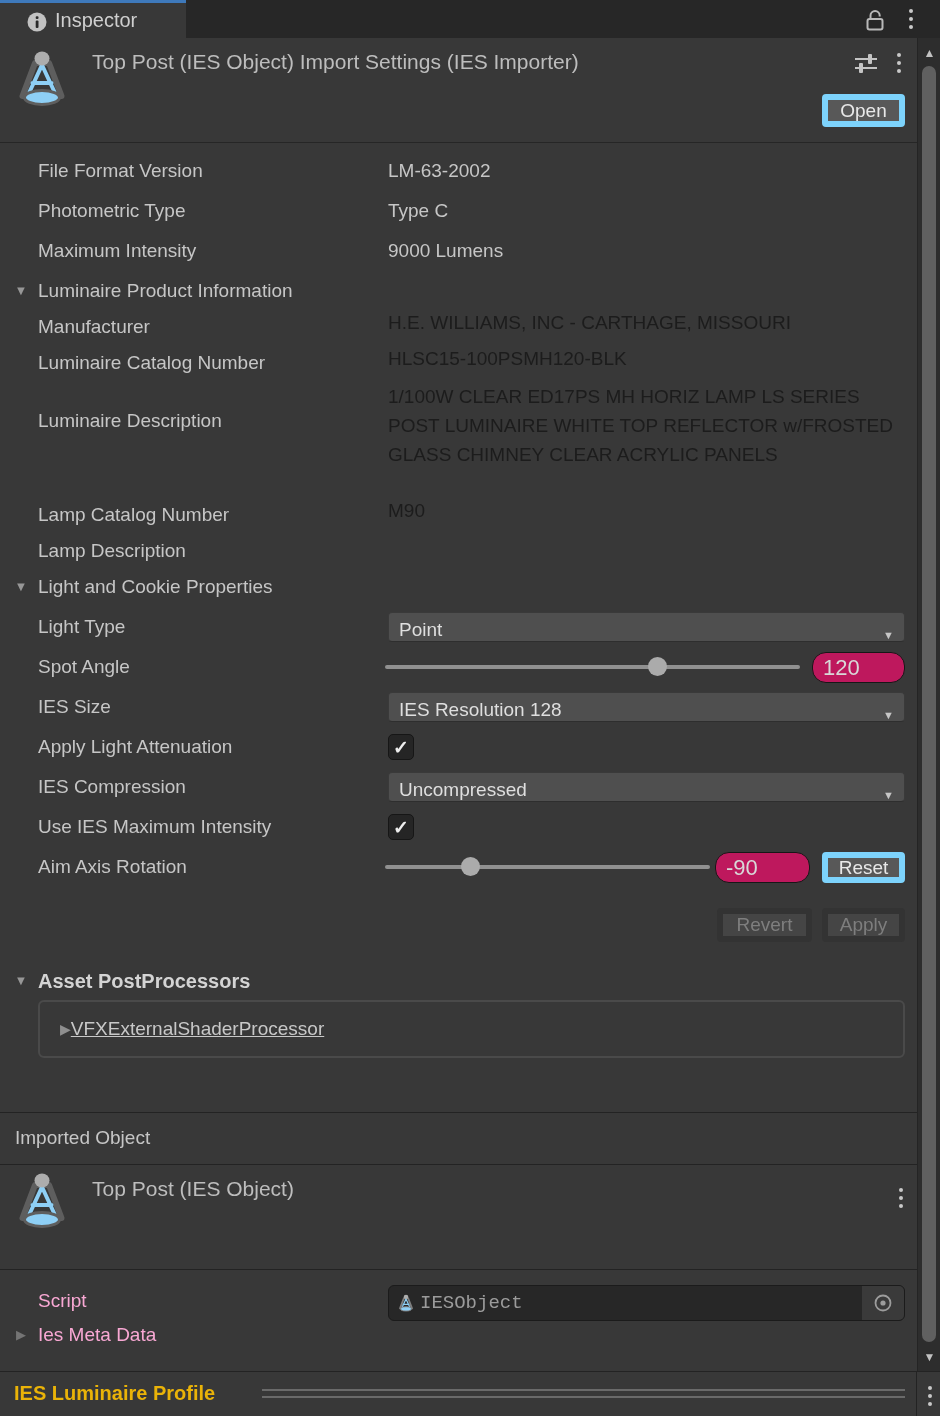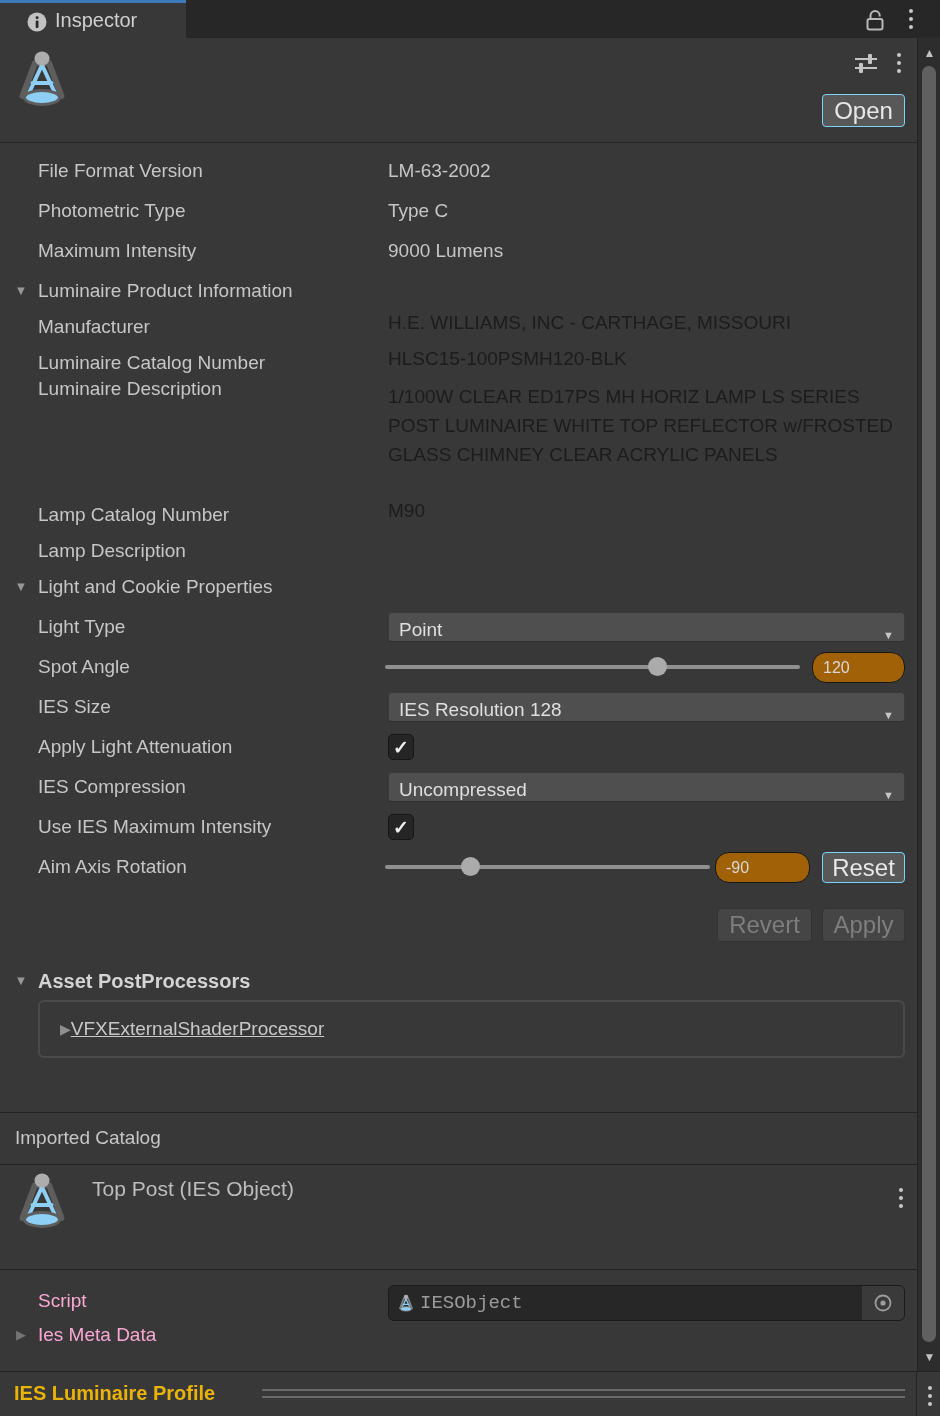"Top Post (IES Object) Import" div.title { html: none -> <div>Top Post (IES Object) Import Settings (IES Importer)</div> }
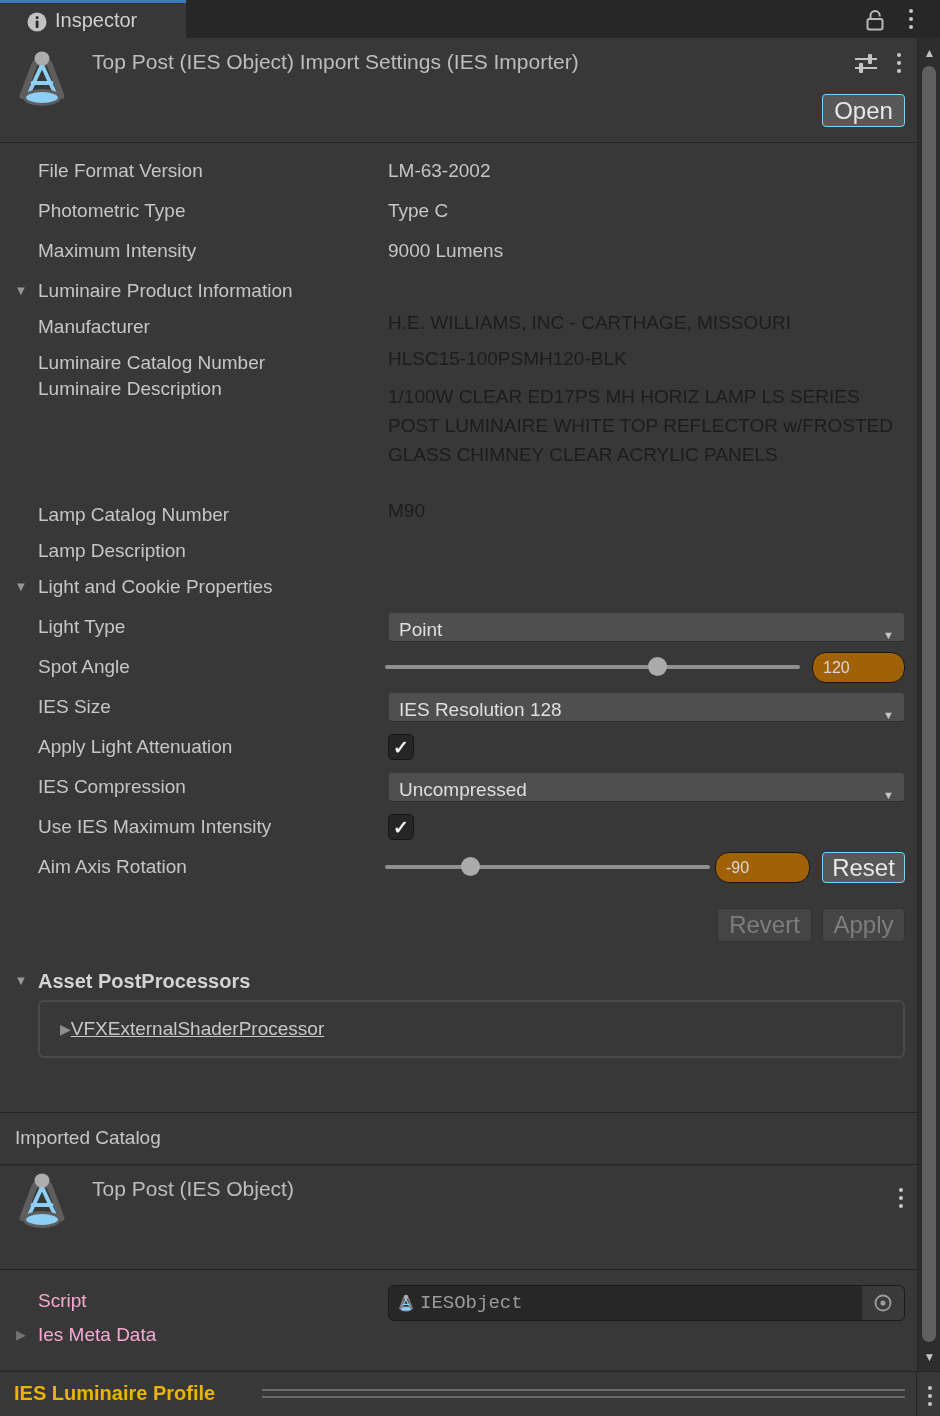"Open" .btn { border: 1px solid #7dd3fc -> 6px solid #7dd3fc; font-size: 24px -> 19px }
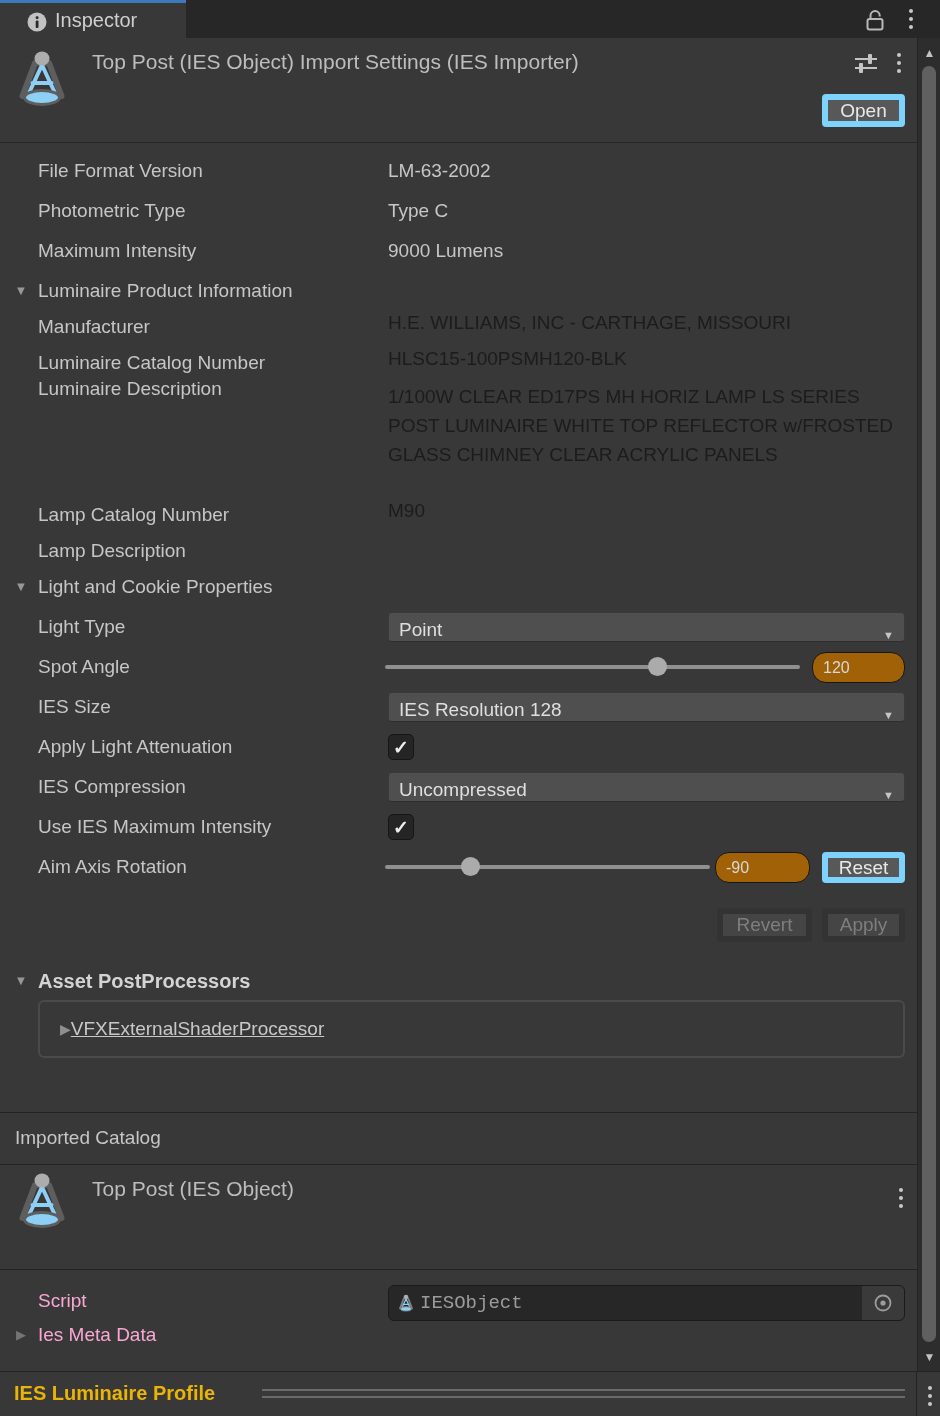"Luminaire Description" div.lbl { top: 376px -> 408px }
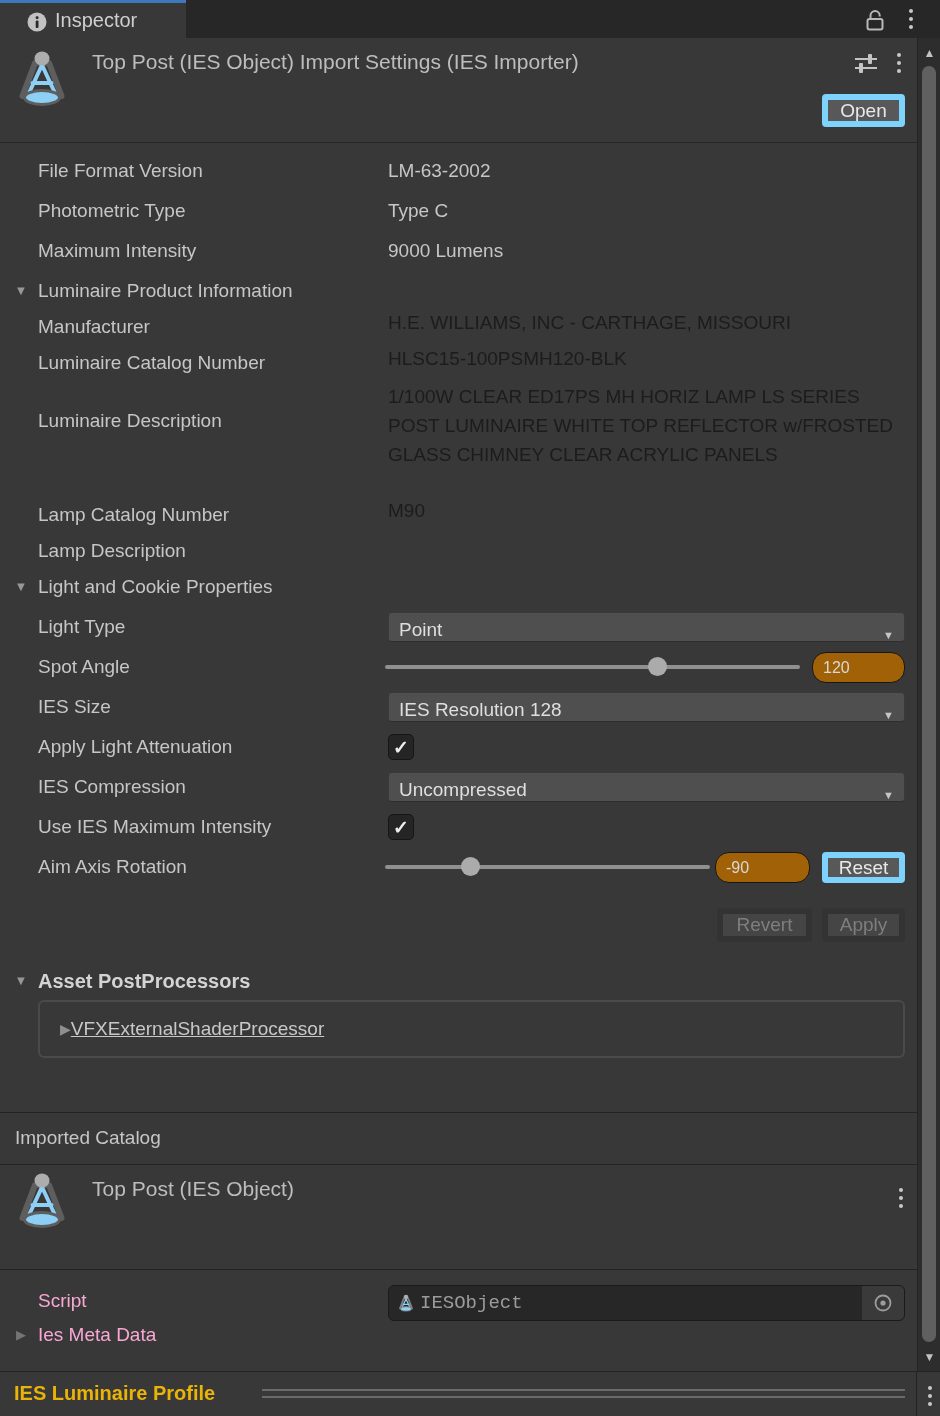"120" .valuebox { background: #a16207 -> #be185d; font-size: 16px -> 22px }
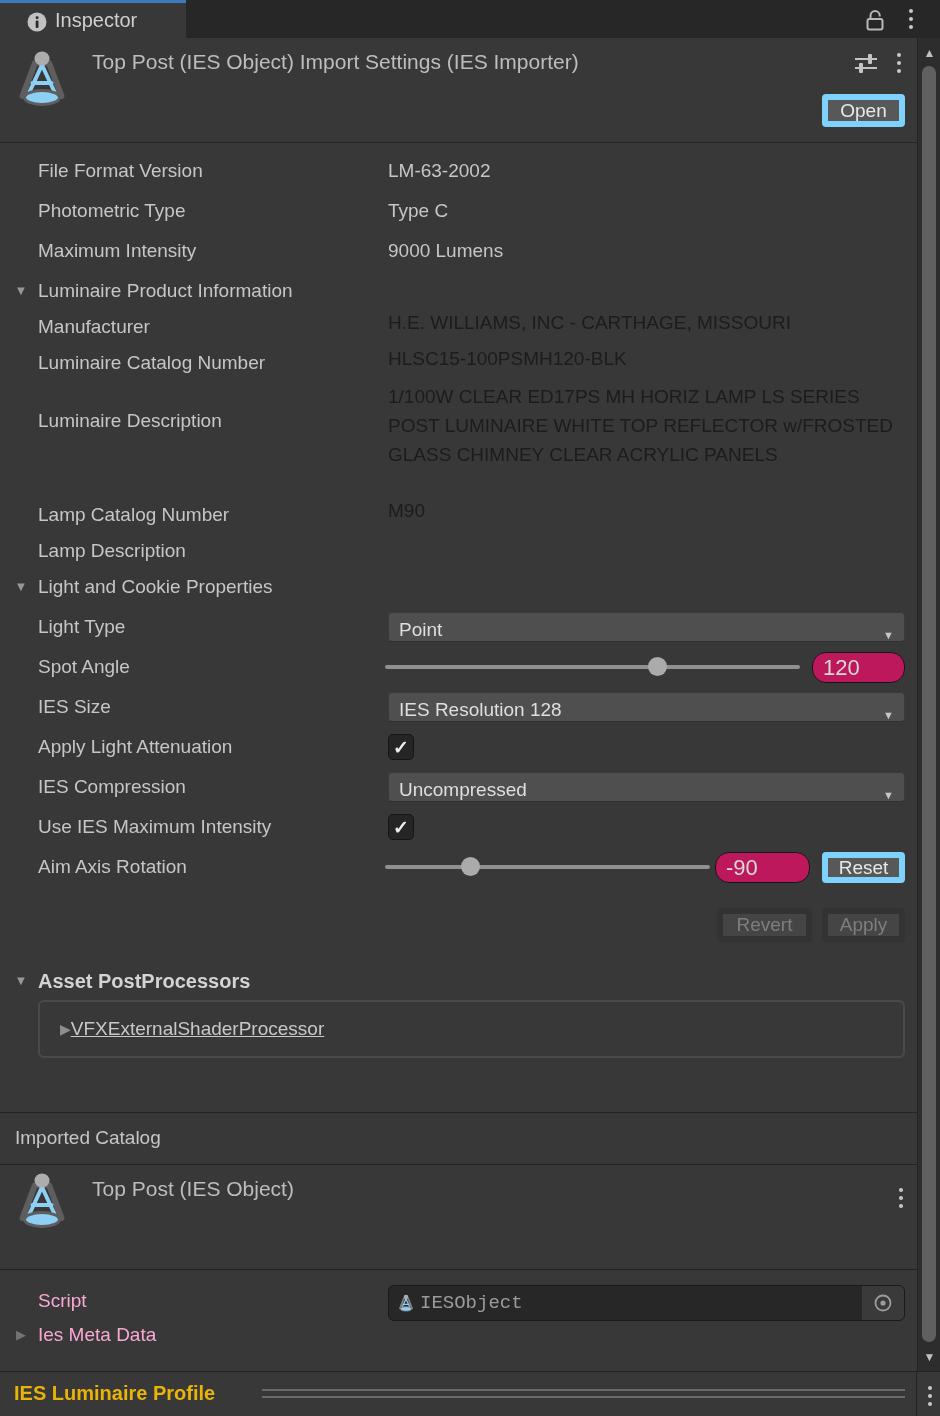"Imported Catalog" div.lbl { text: Catalog -> Object }
